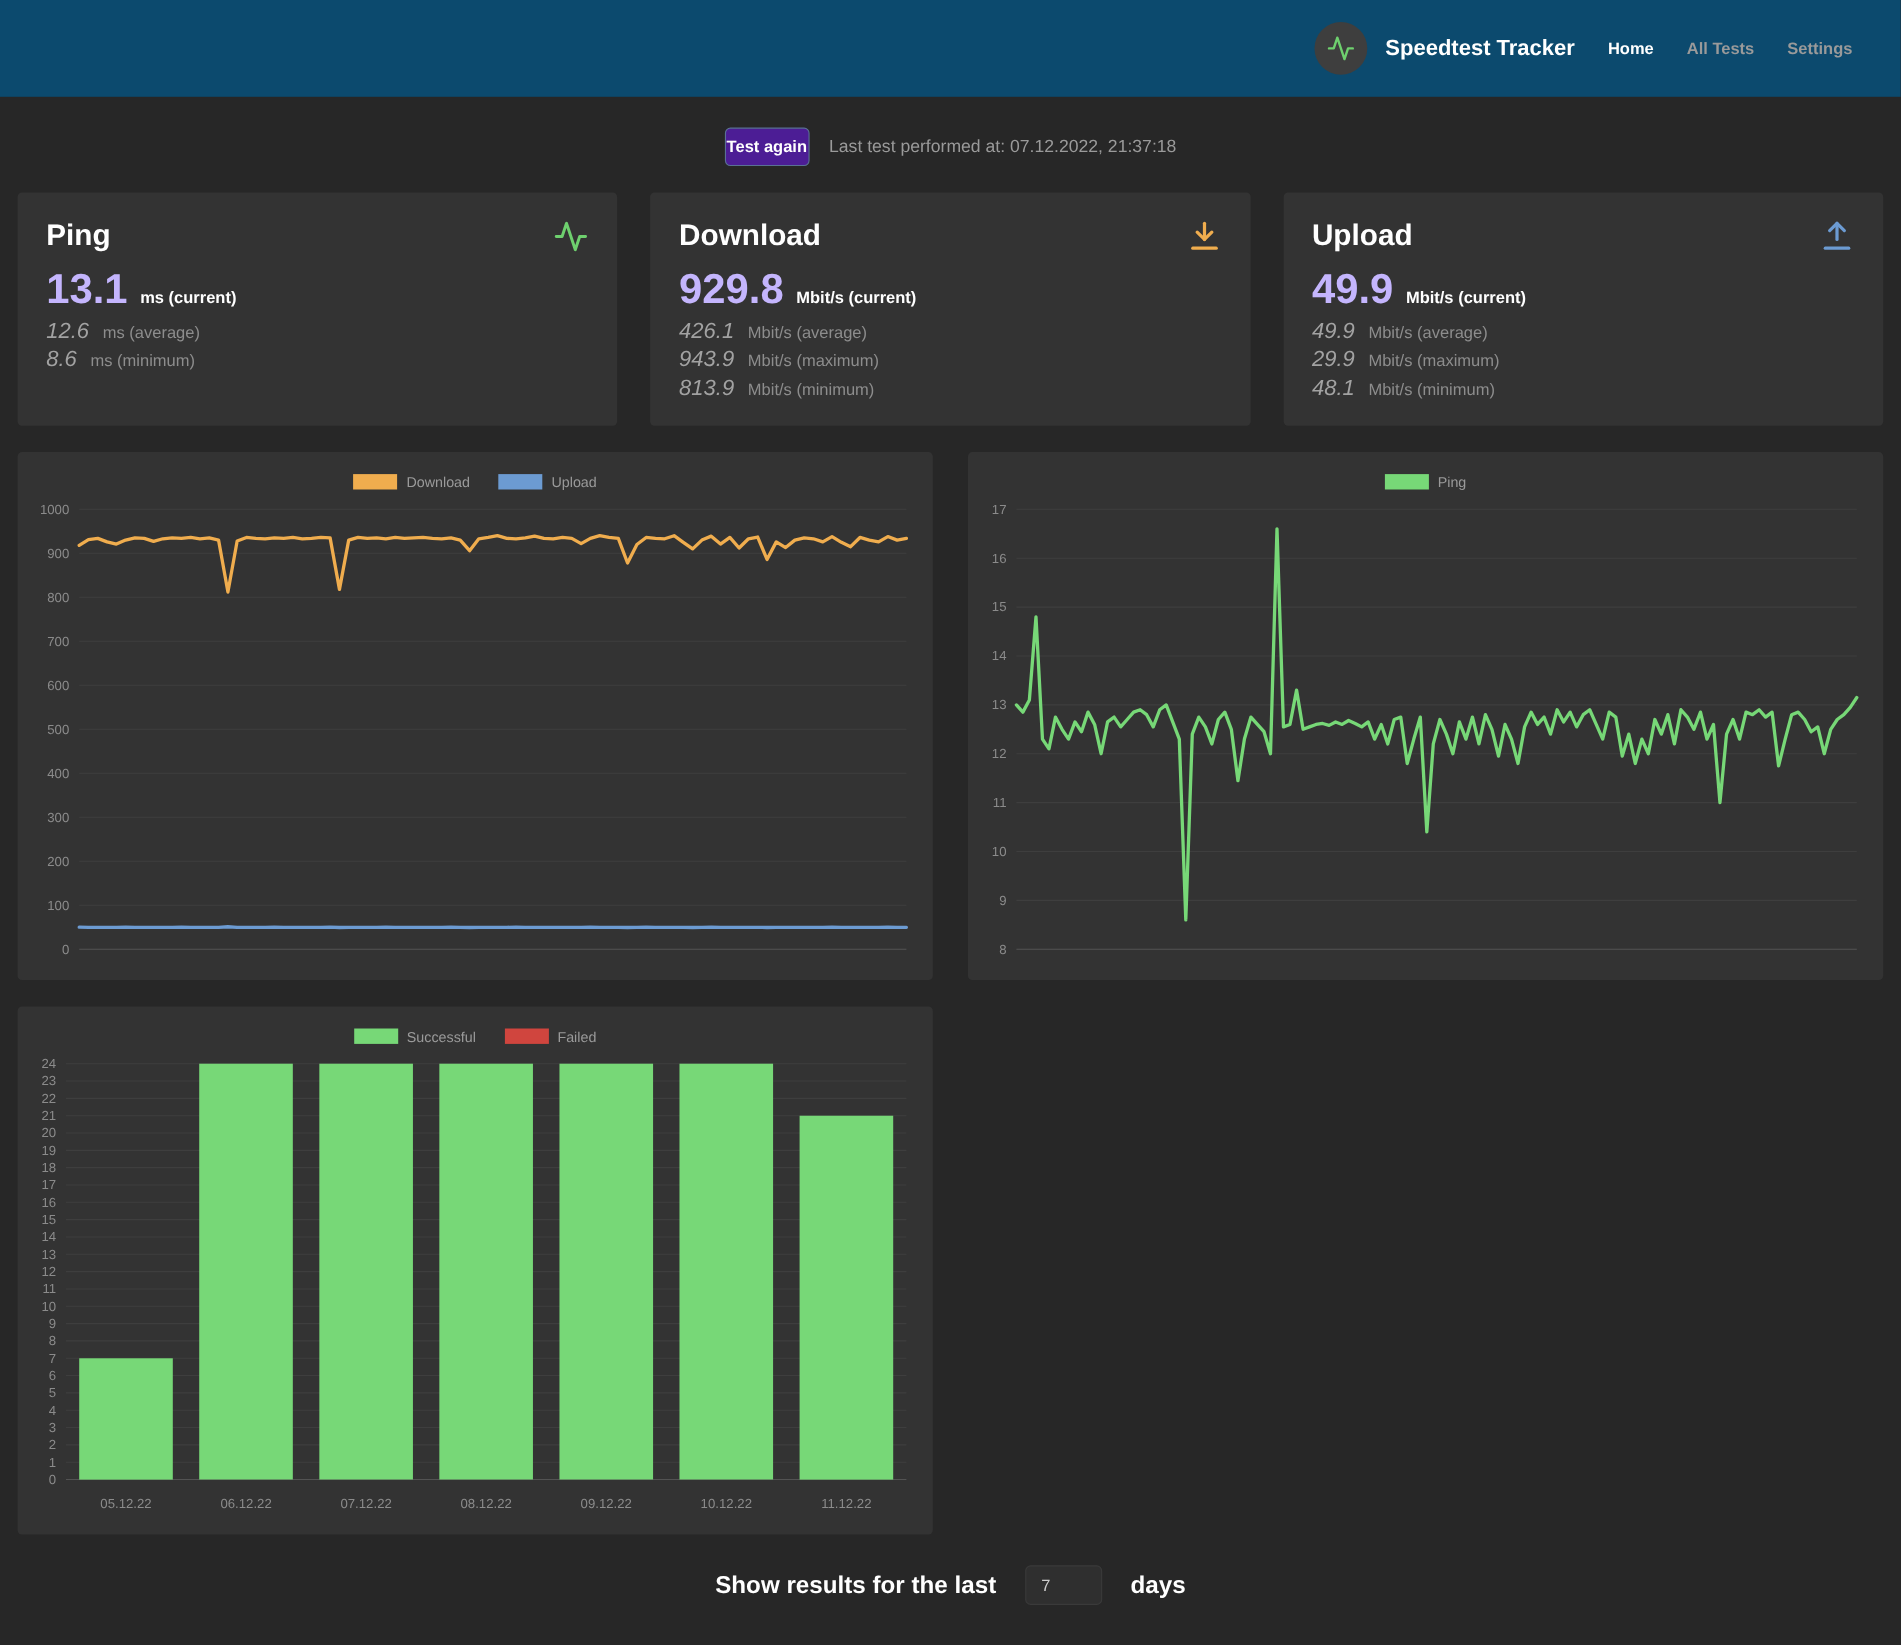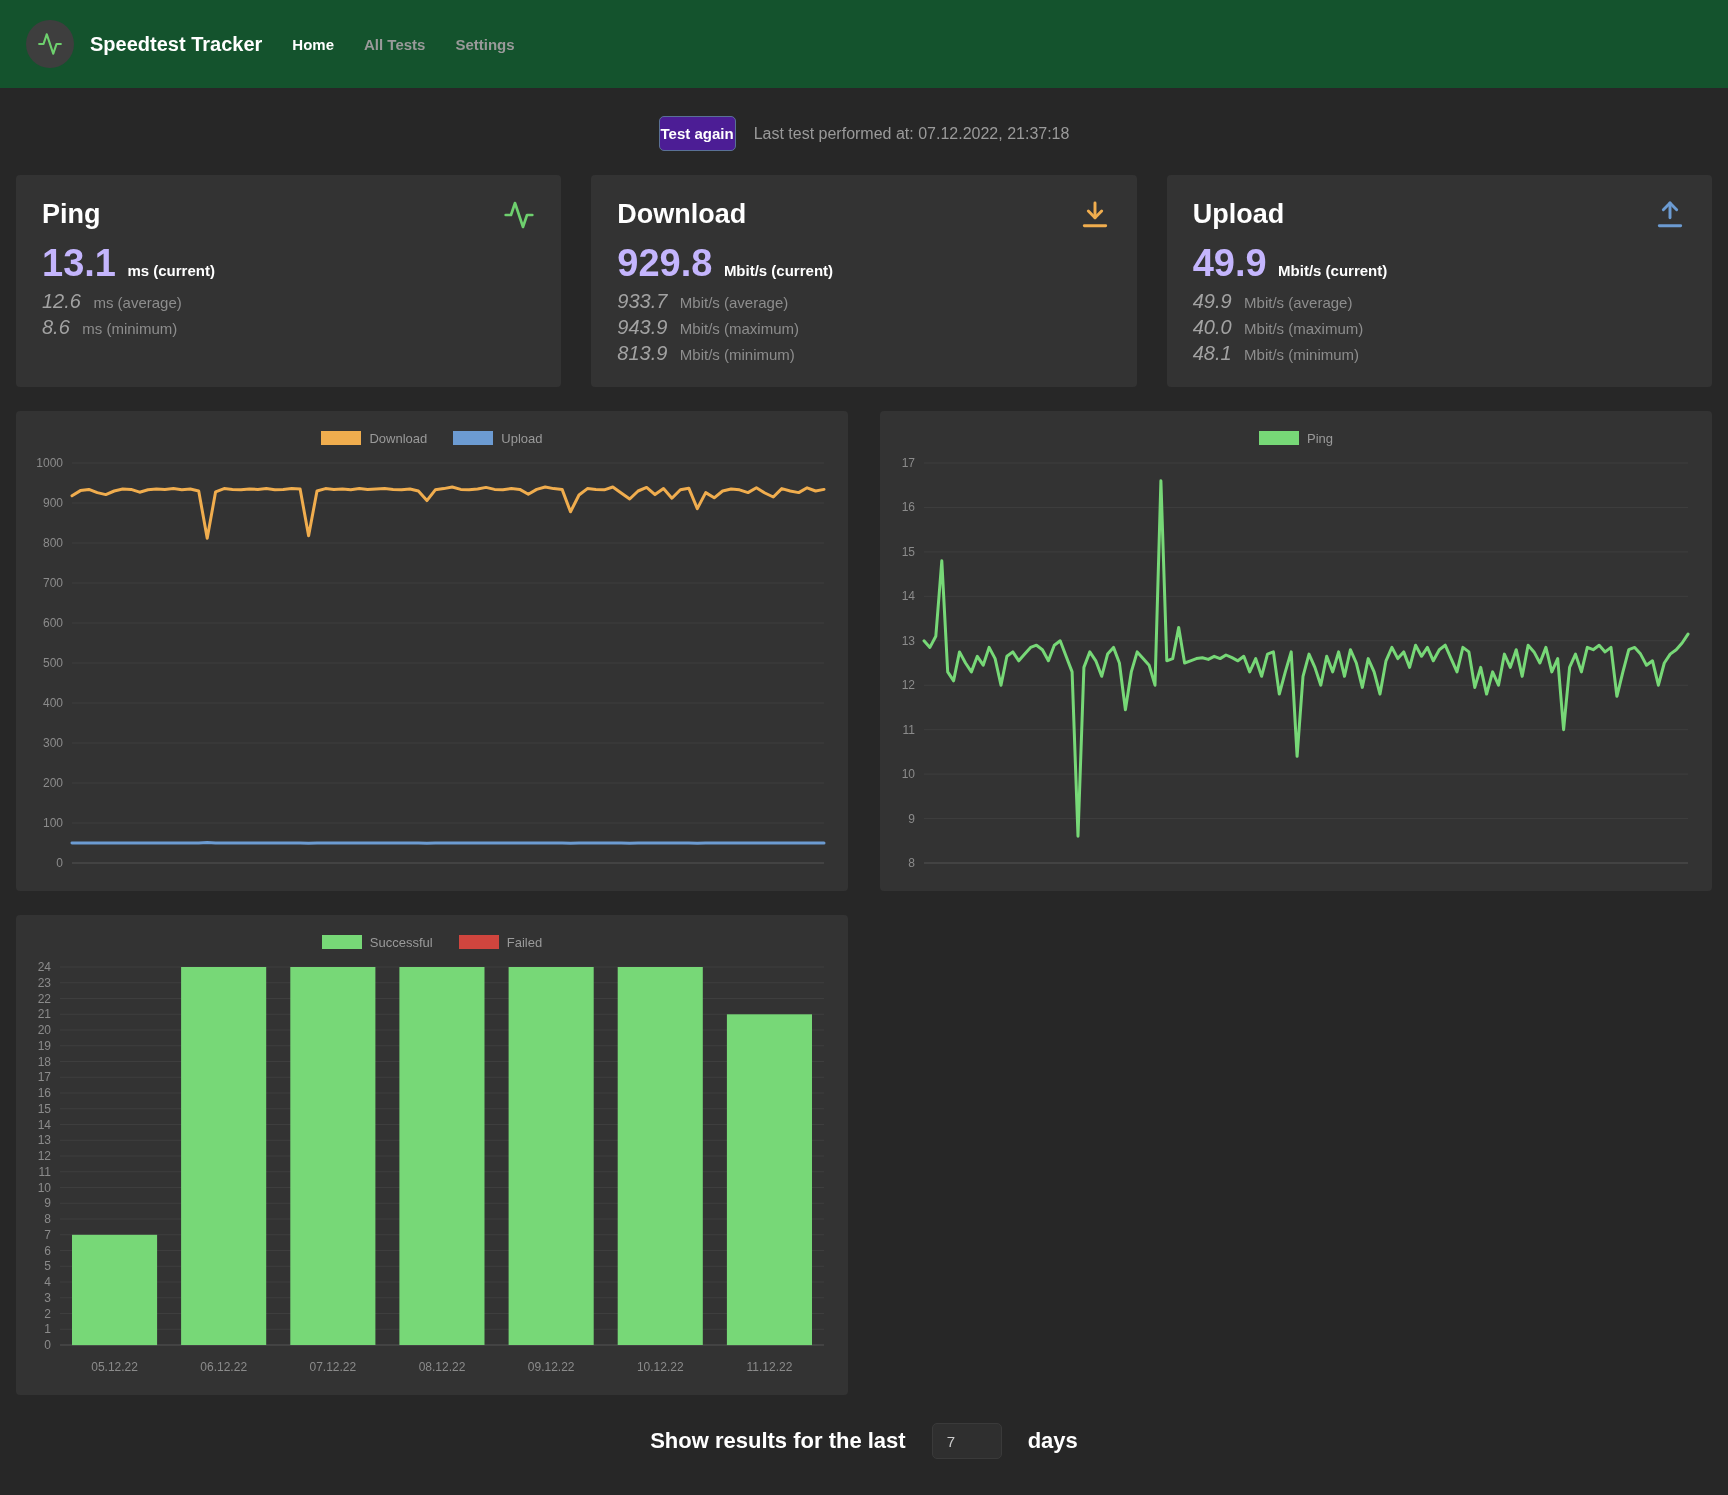"Speedtest Tracker" .app-header { background: #14532d -> #0c4a6e; justify-content: flex-start -> flex-end; padding: 0 26px -> 0 44px }
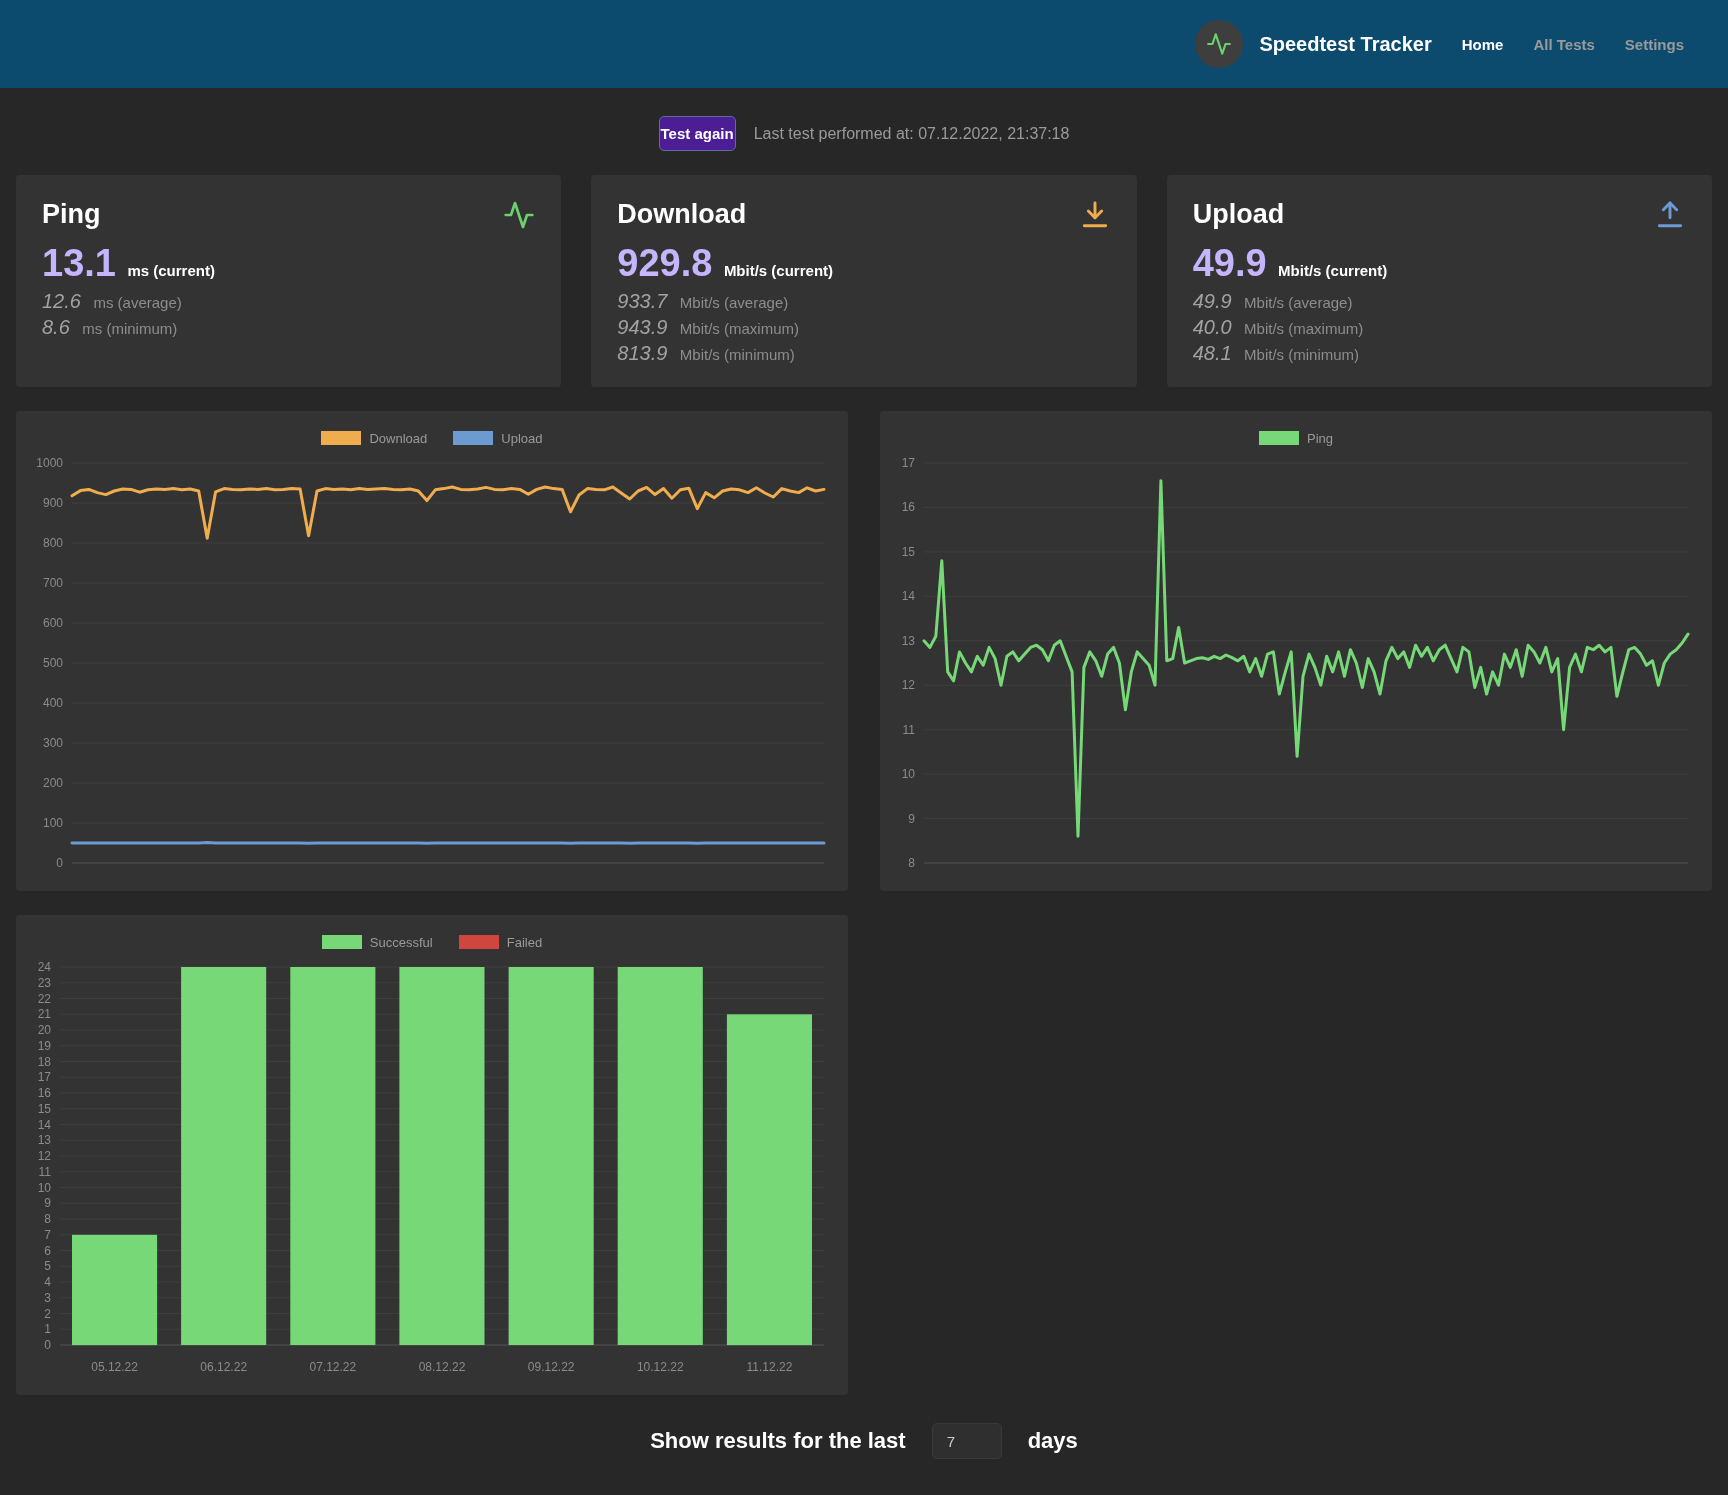"933.7" span.stat-value { text: 933.7 -> 426.1 }
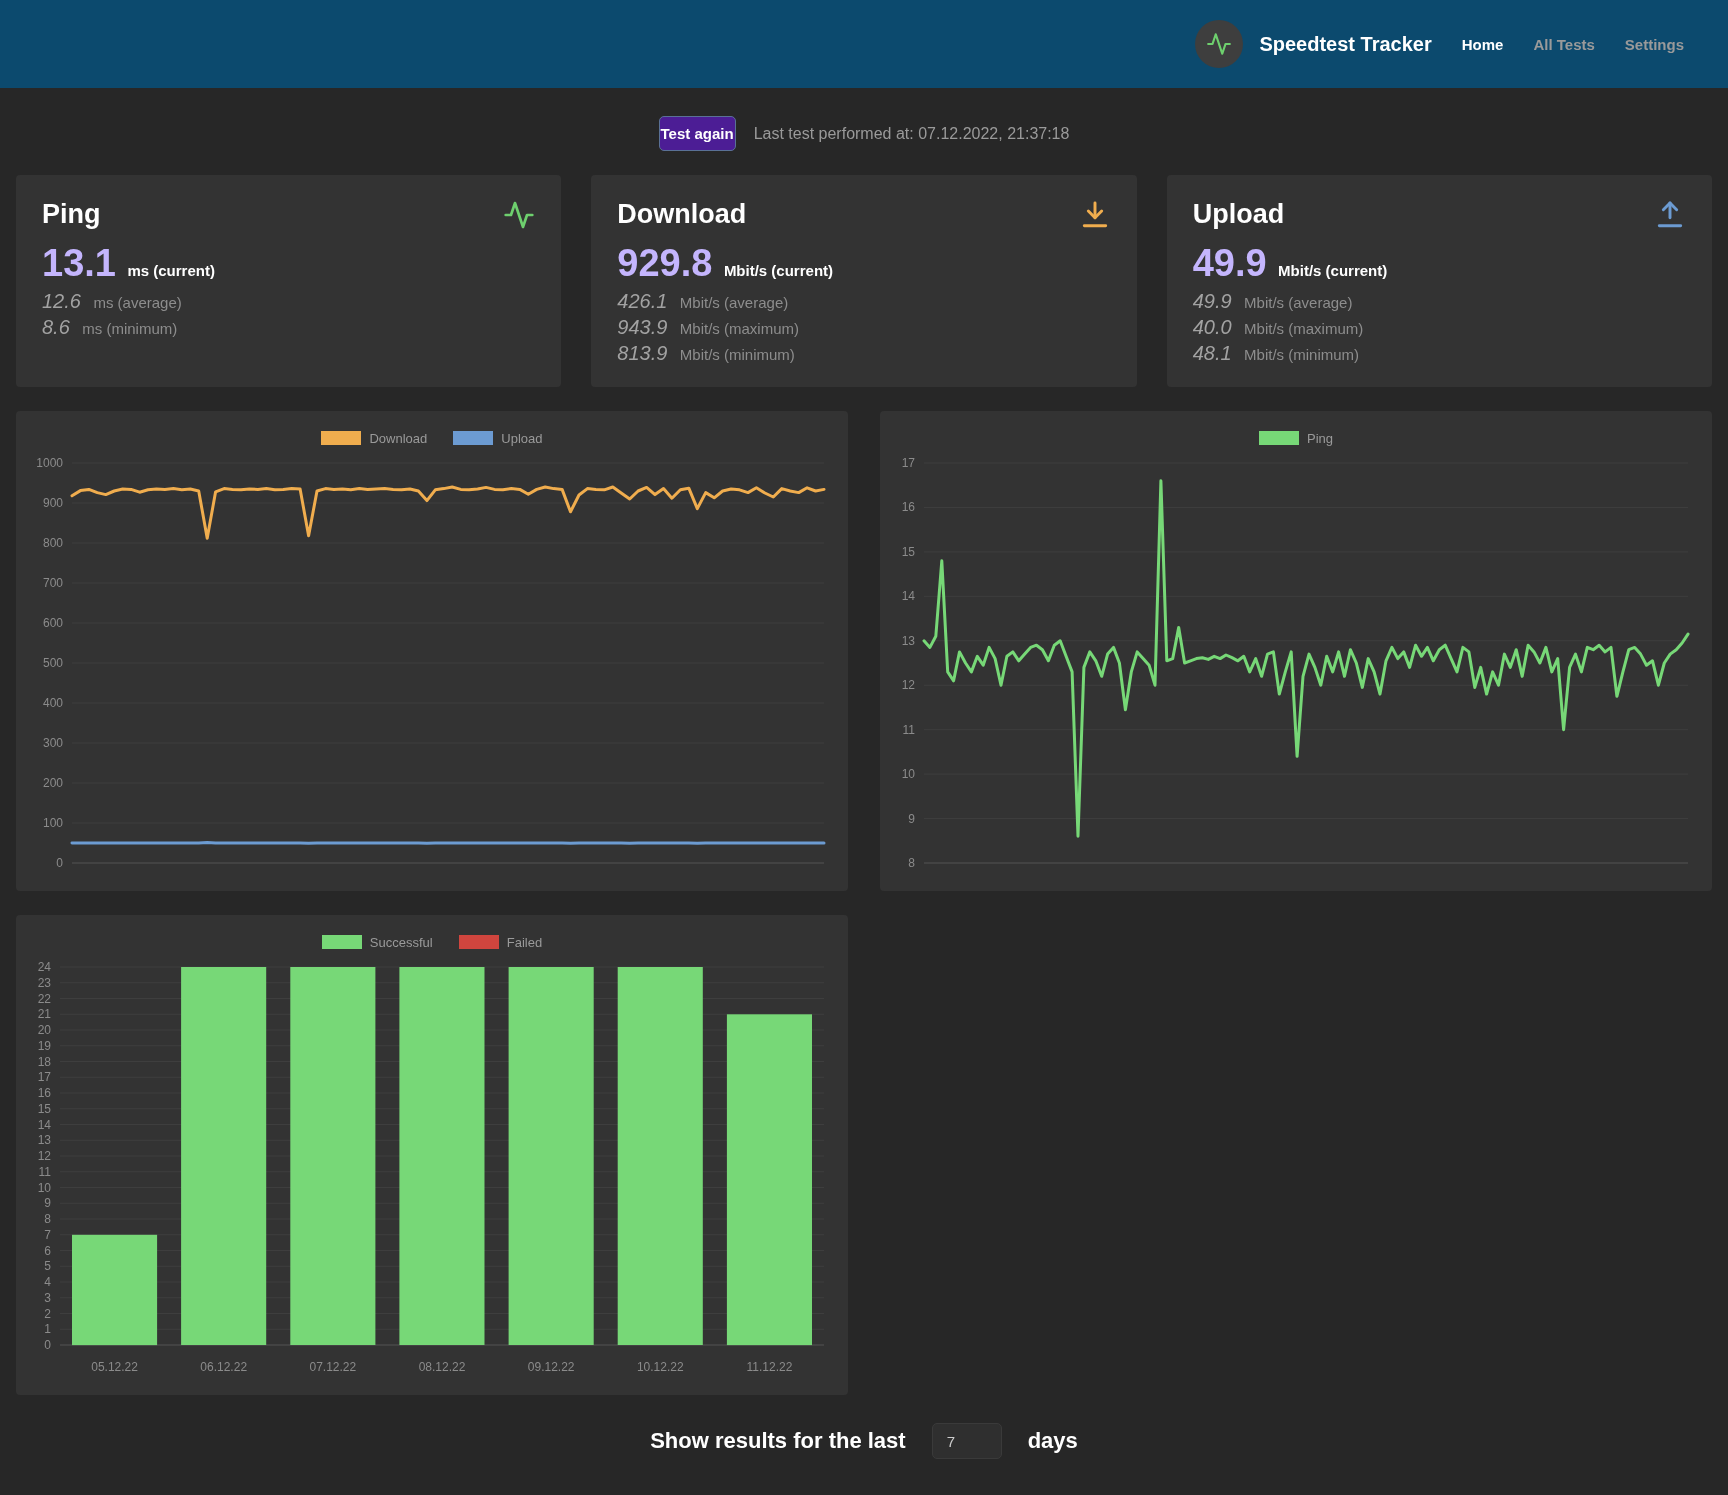"40.0" span.stat-value { text: 40.0 -> 29.9 }
